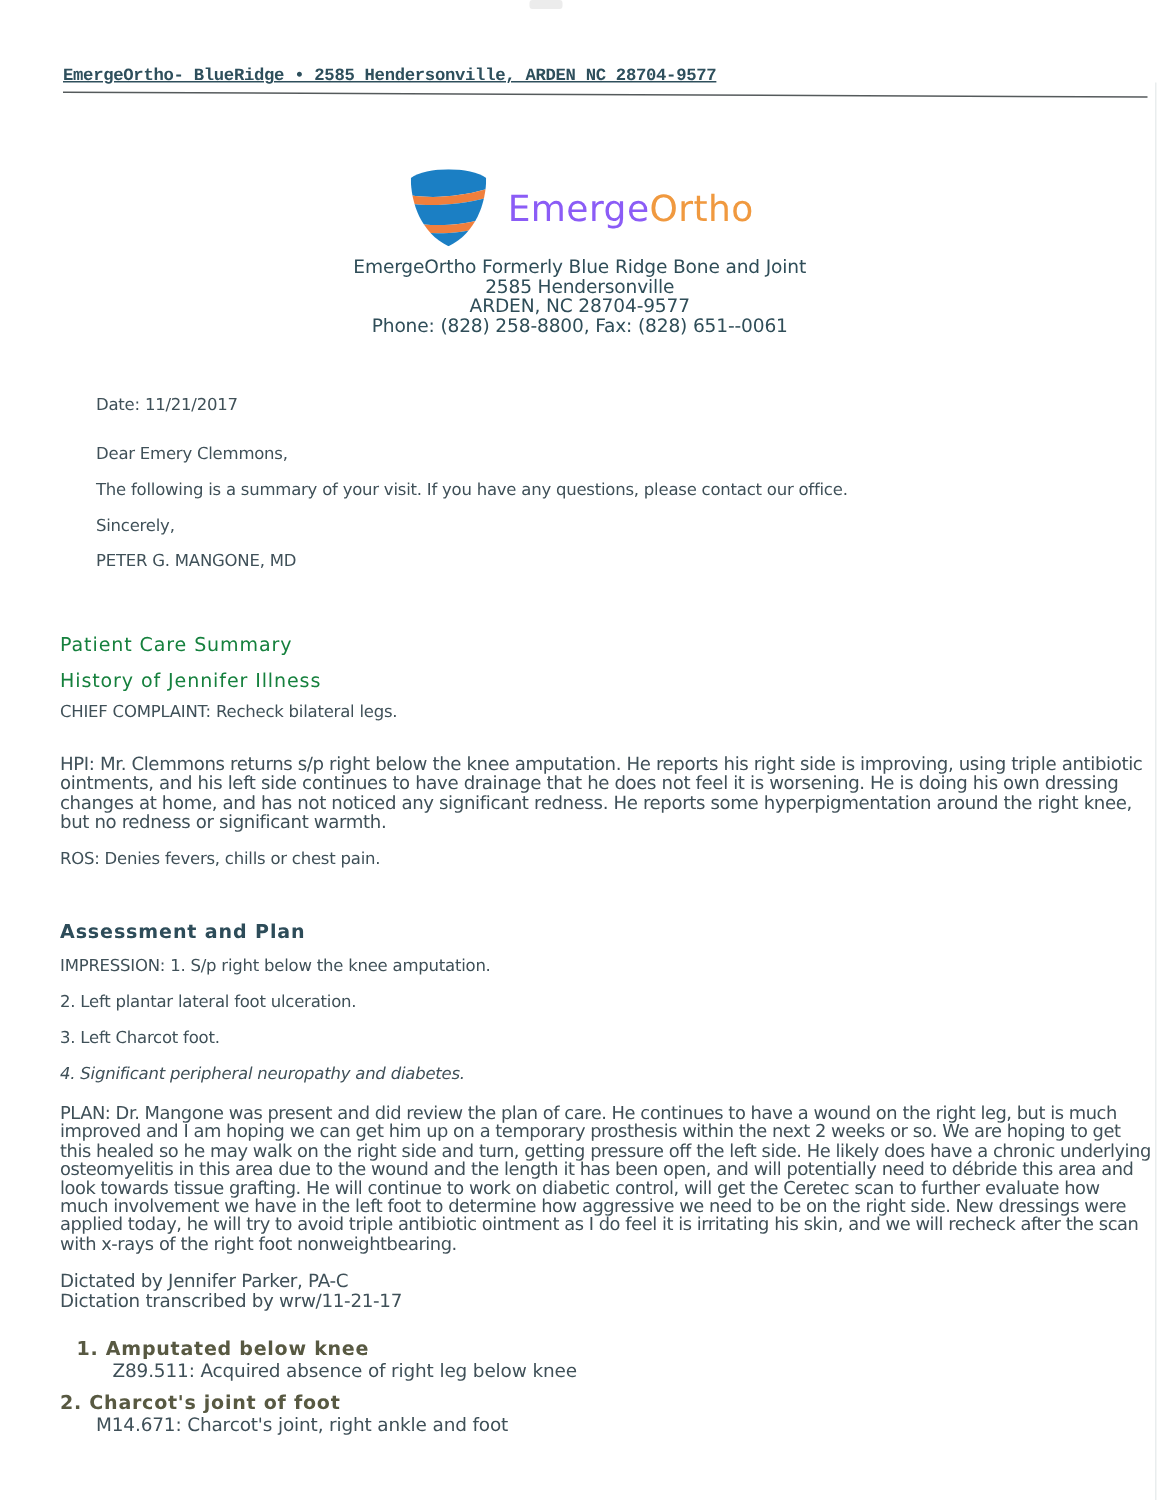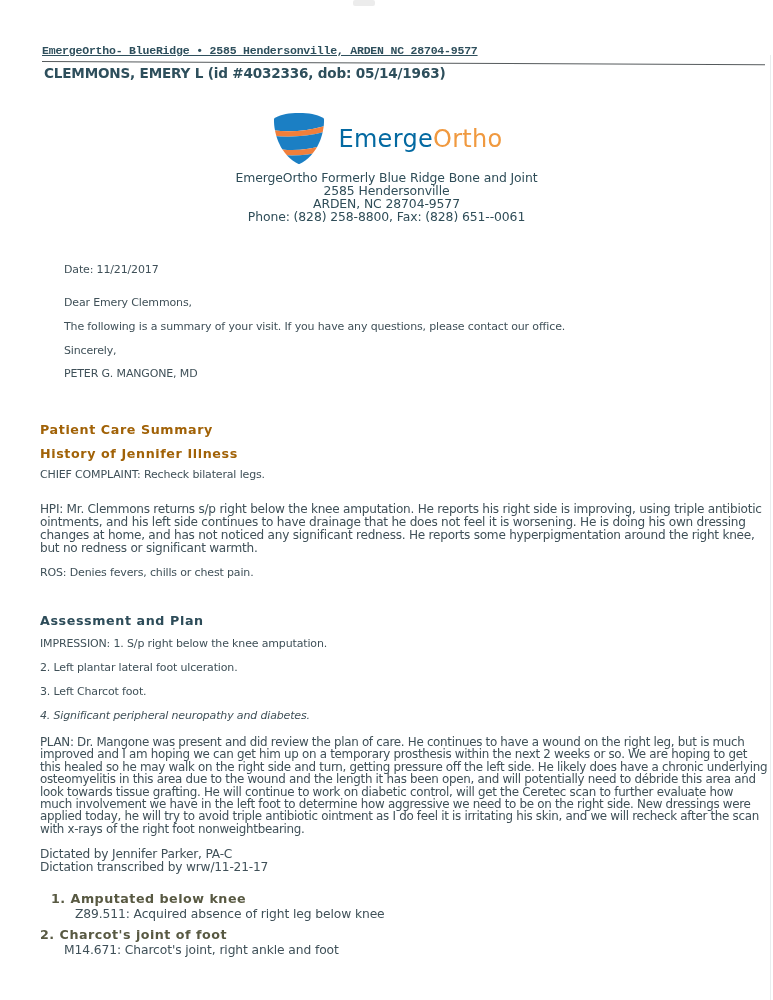"CLEMMONS, EMERY L (id #4032336," div.patient-line { html: <div>CLEMMONS, EMERY L (id #4032336, dob: 05/14/1963)</div> -> none }
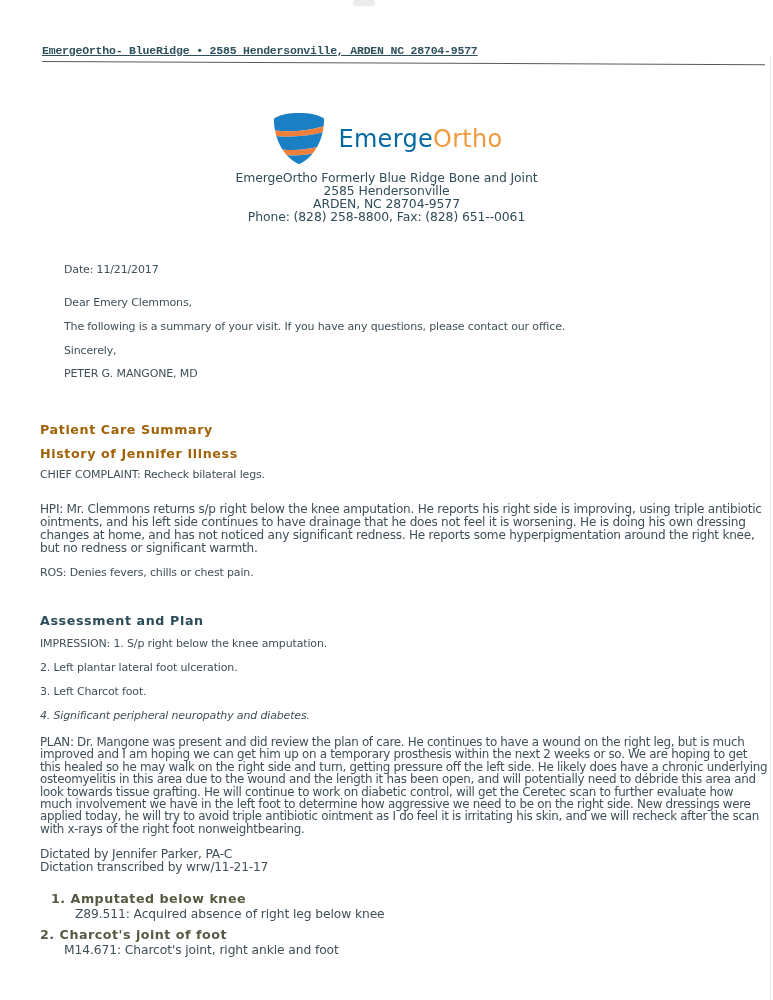"Emerge" .logo-text .emerge { color: #0369a1 -> #8b5cf6 }
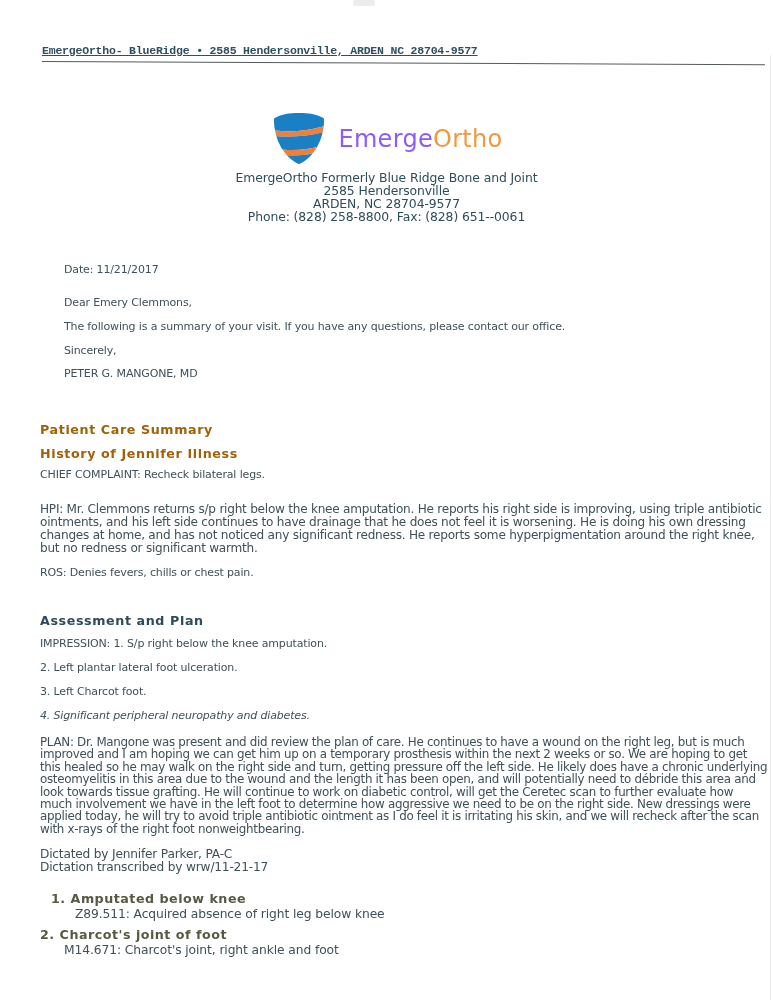"Patient Care Summary" .h-olive { color: #a16207 -> #15803d; font-weight: bold -> normal }
